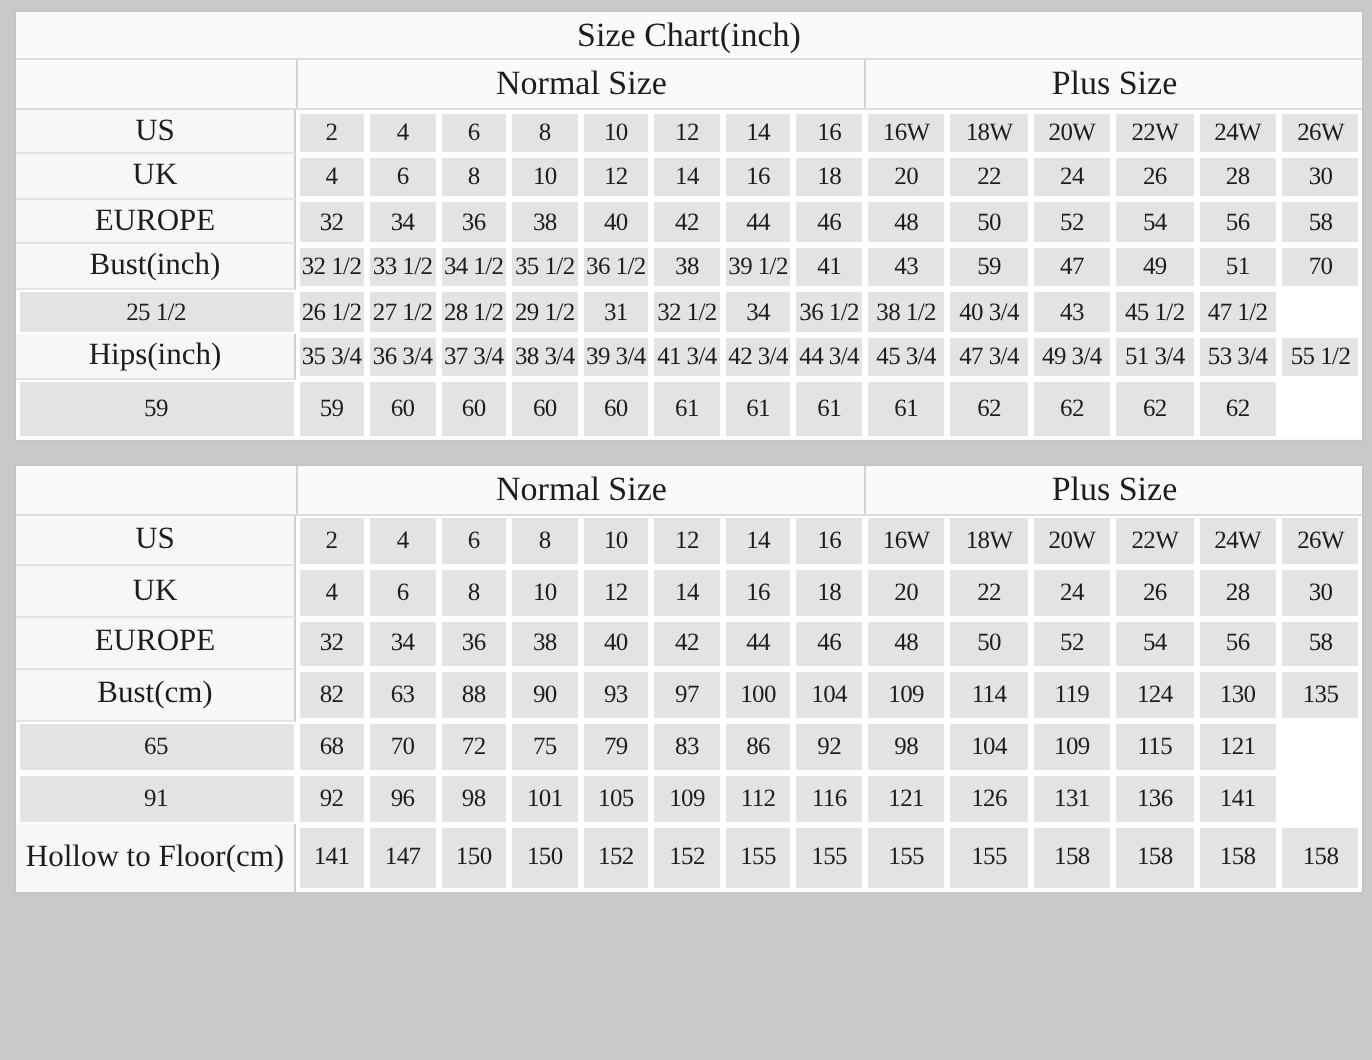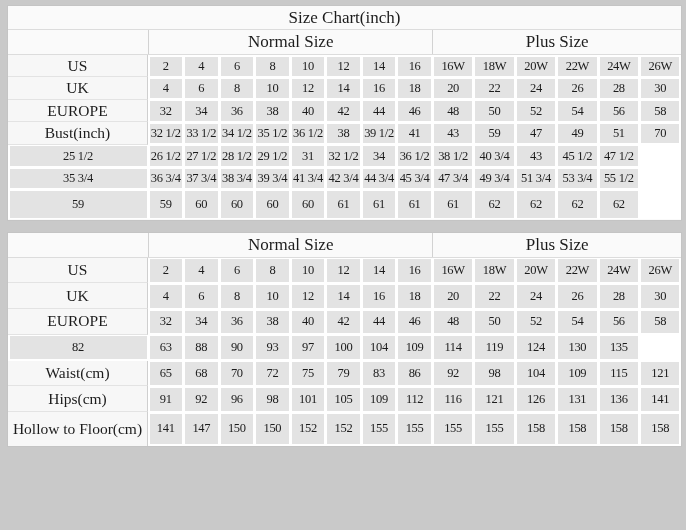"Hips(inch)" div.row-label { html: none -> <div>Hips(inch)</div> }
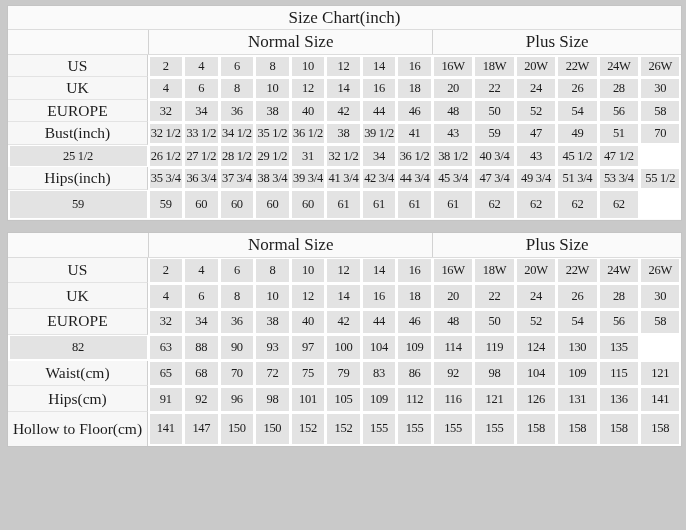"Bust(cm)" div.row-label { html: none -> <div>Bust(cm)</div> }
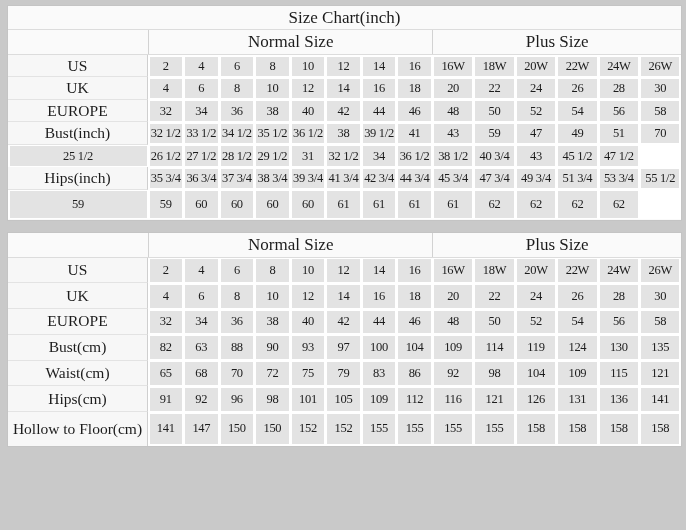"Waist(cm)" div.row-label { html: <div>Waist(cm)</div> -> none }
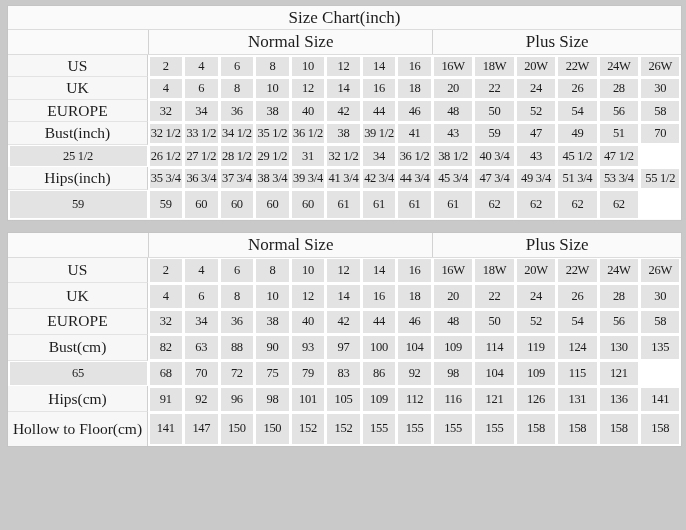"Hips(cm)" div.row-label { html: <div>Hips(cm)</div> -> none }
